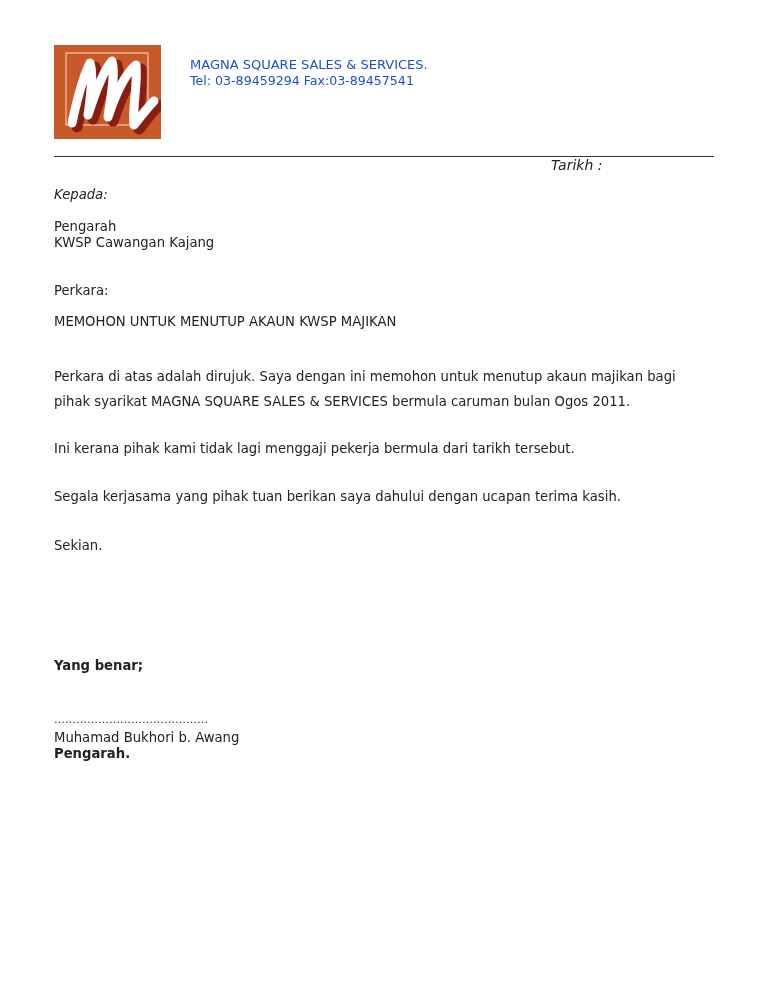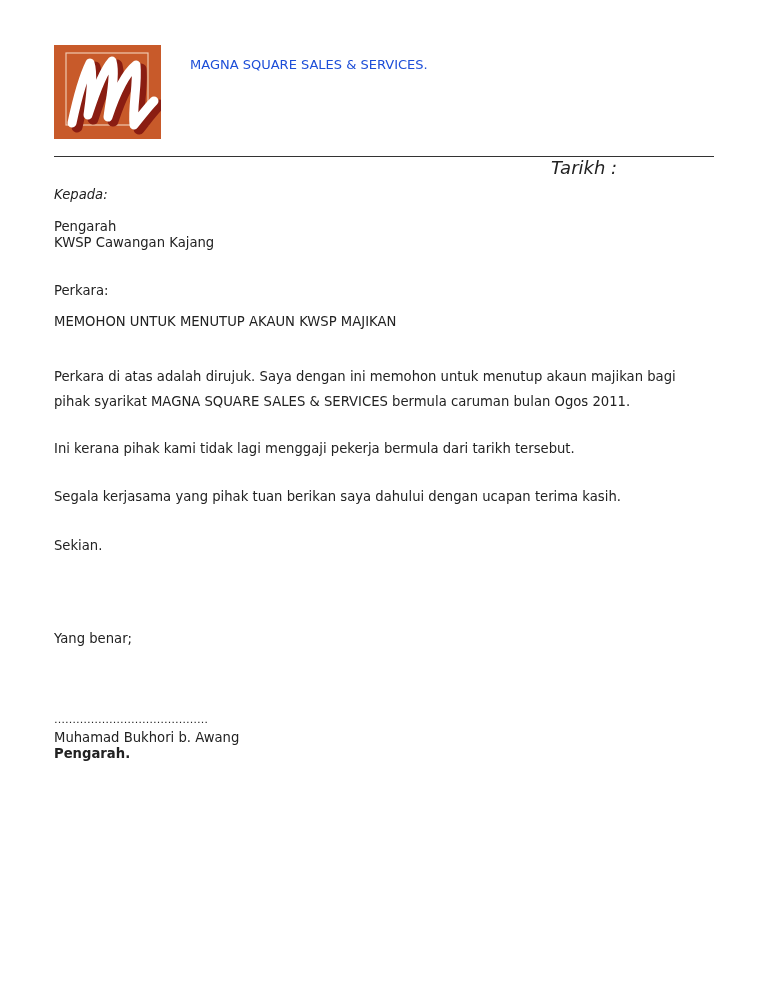"Tel: 03-89459294 Fax:03-89457541" div { html: none -> <div>Tel: 03-89459294 Fax:03-89457541</div> }
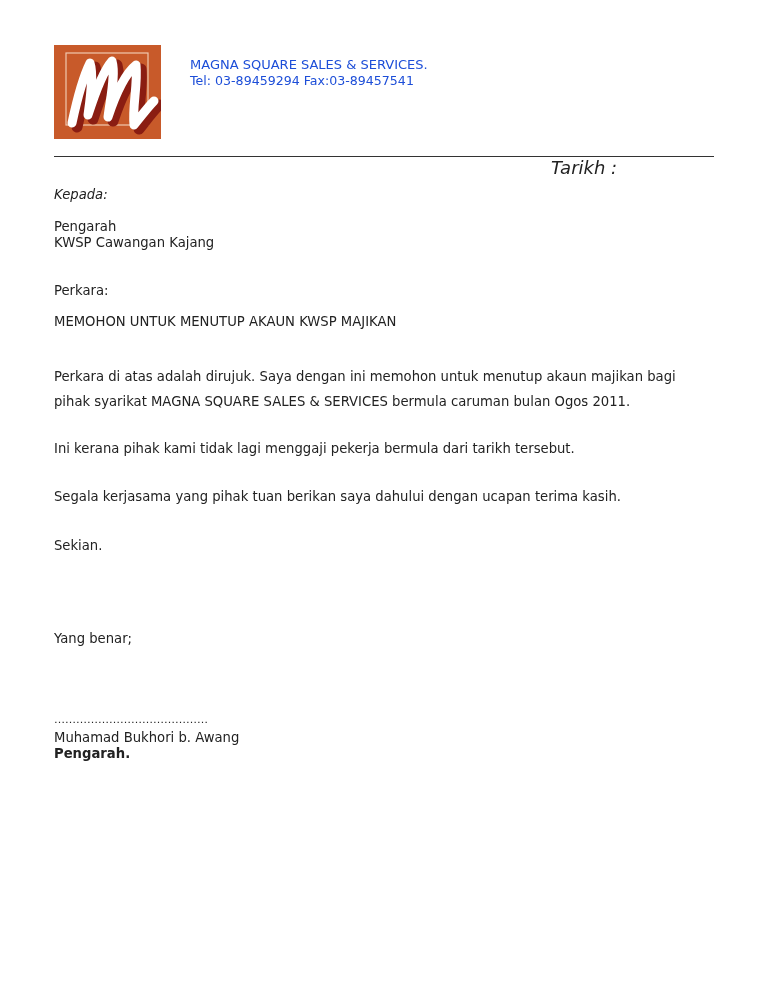"Tarikh :" .tarikh { font-size: 18px -> 14px }
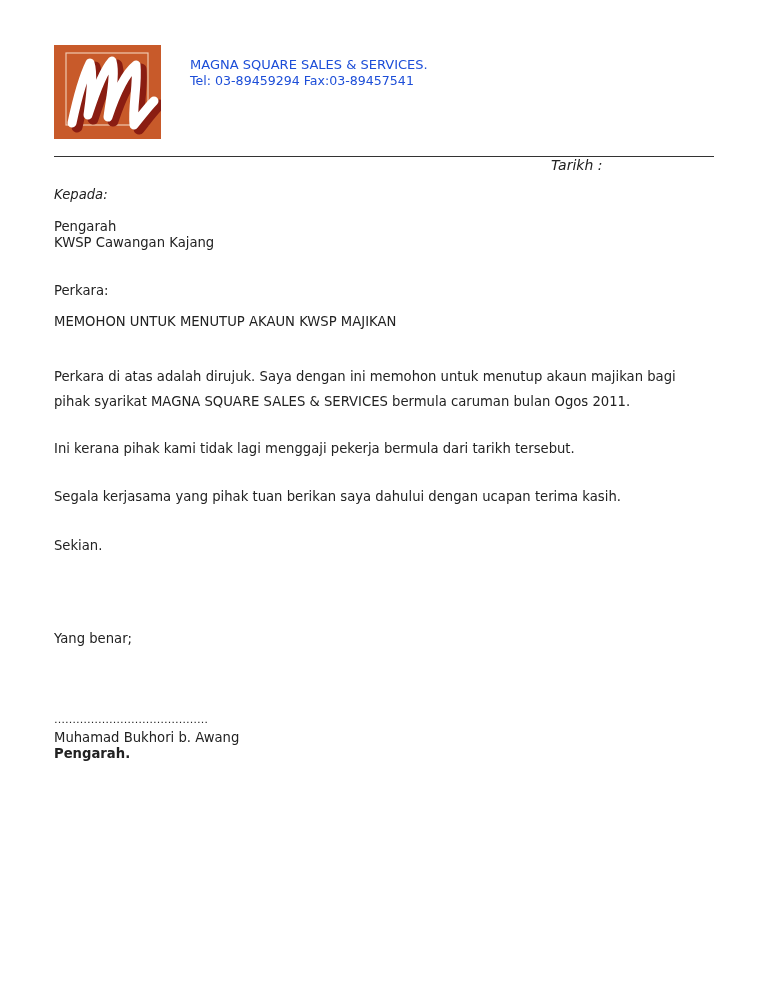"Yang benar;" div.txt { font-weight: none -> bold; top: 631px -> 658px }
